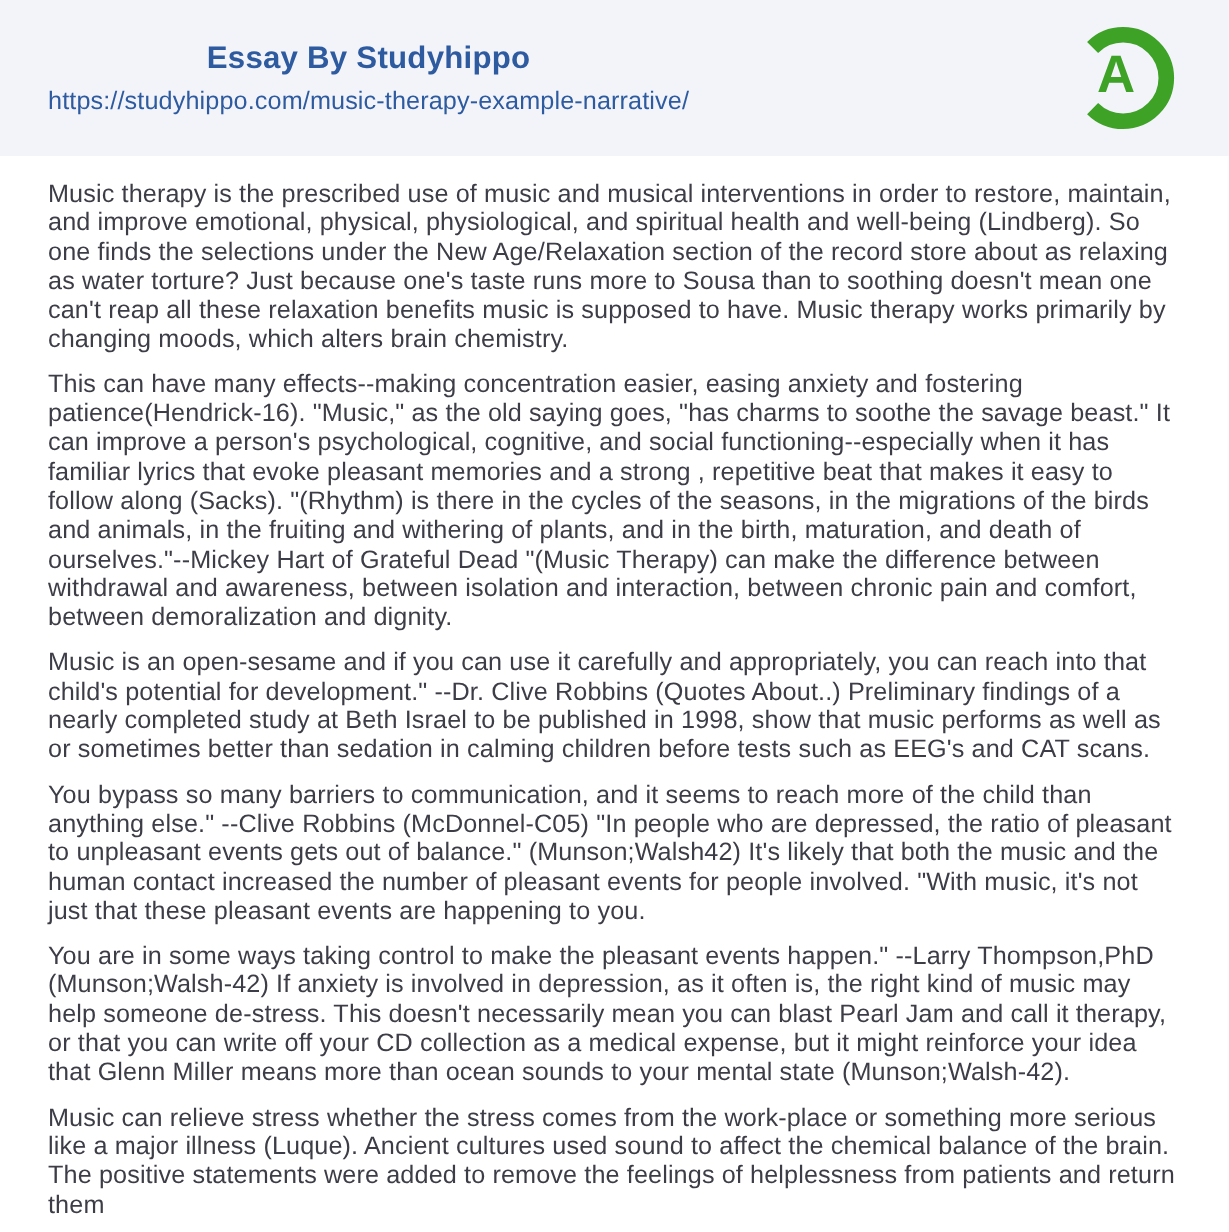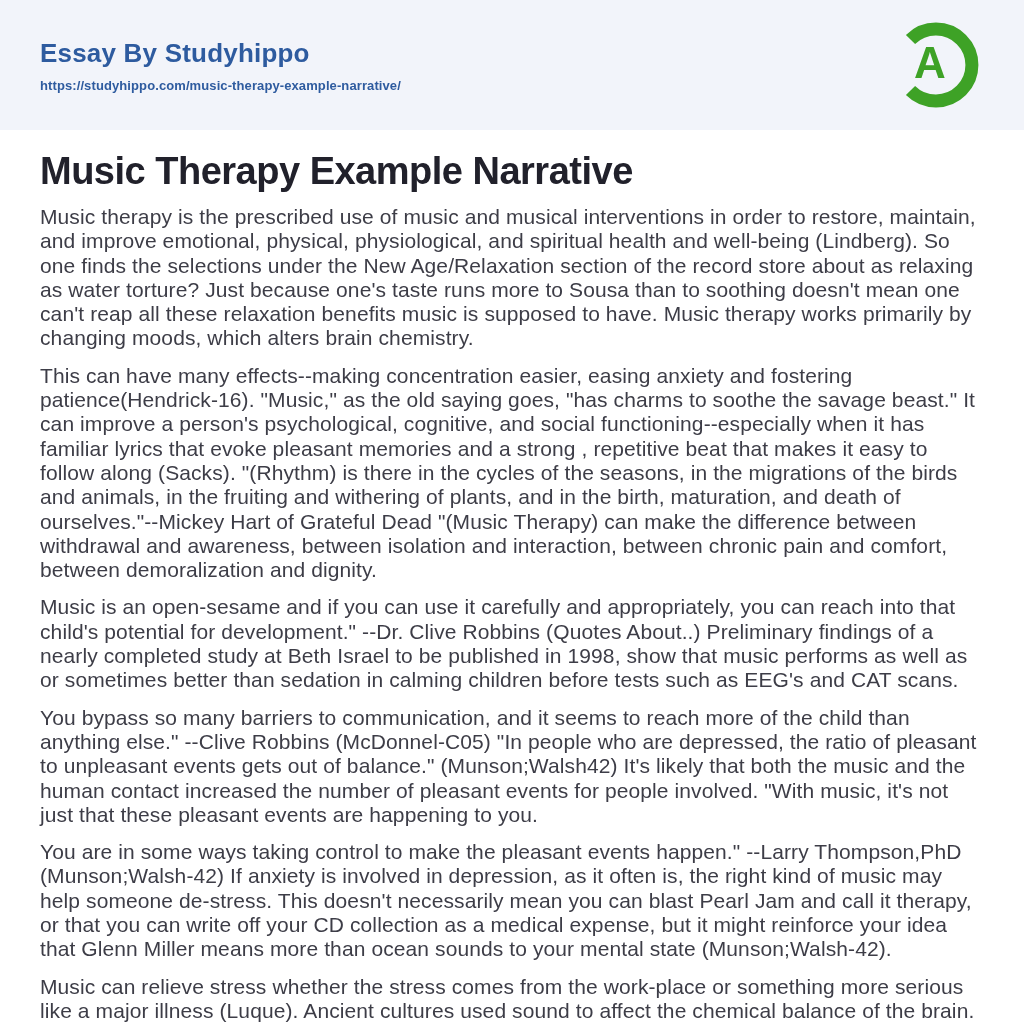"Essay By Studyhippo" .site-header { text-align: none -> center }
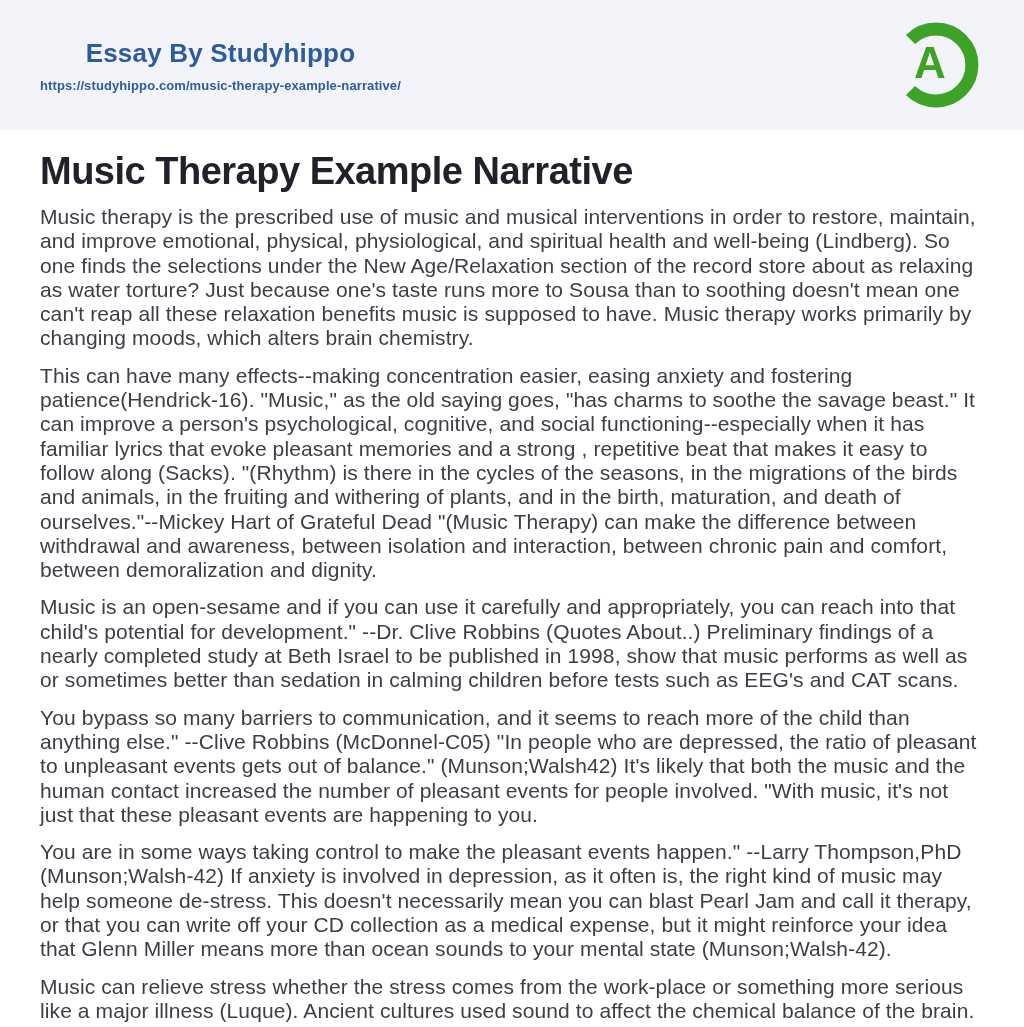"https://studyhippo.com/music-therapy-exa" .page-url { font-size: 13px -> 21px; font-weight: 700 -> 400 }
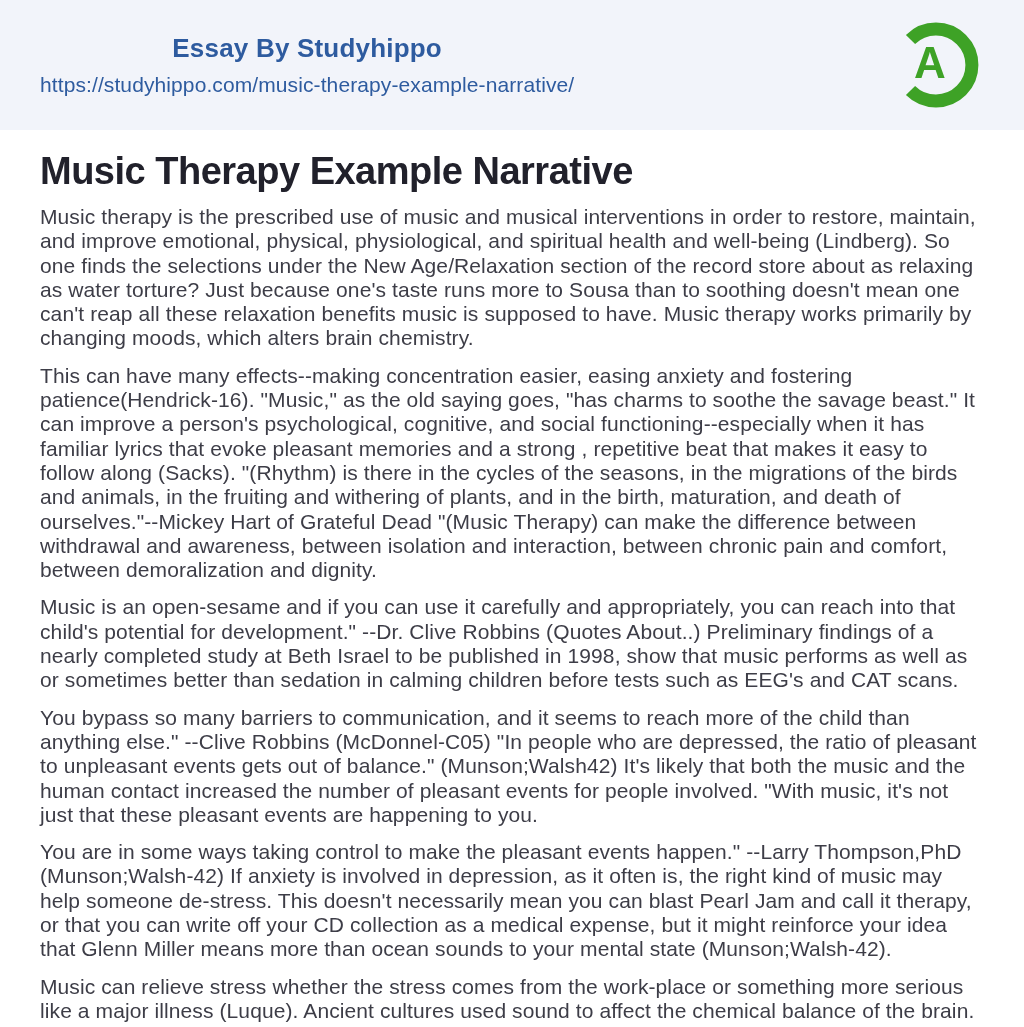"Music Therapy Example Narrative" h1 { html: <h1>Music Therapy Example Narrative</h1> -> none }
